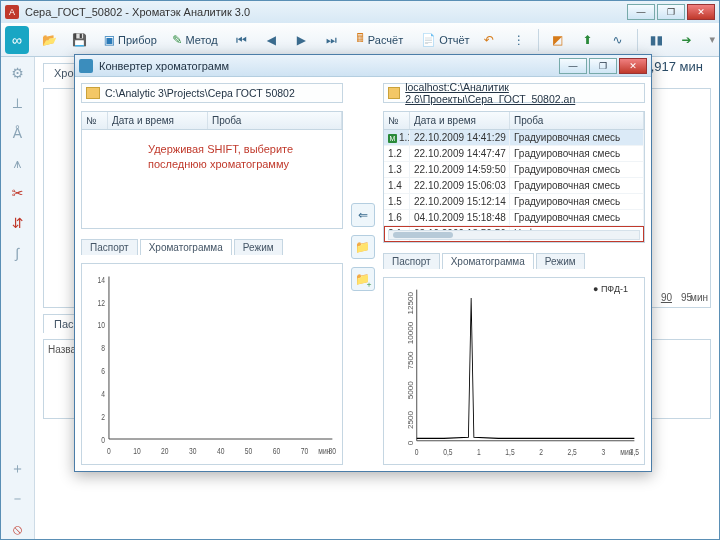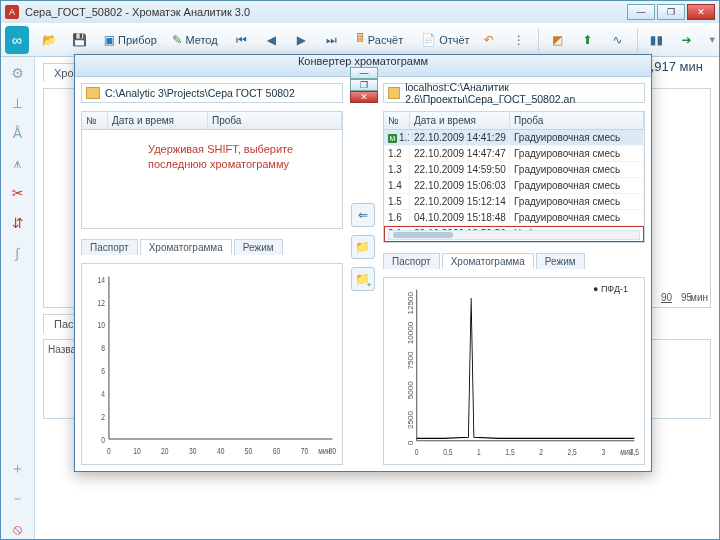"Конвертер хроматограмм" .dialog-titlebar { flex-direction: column -> none }
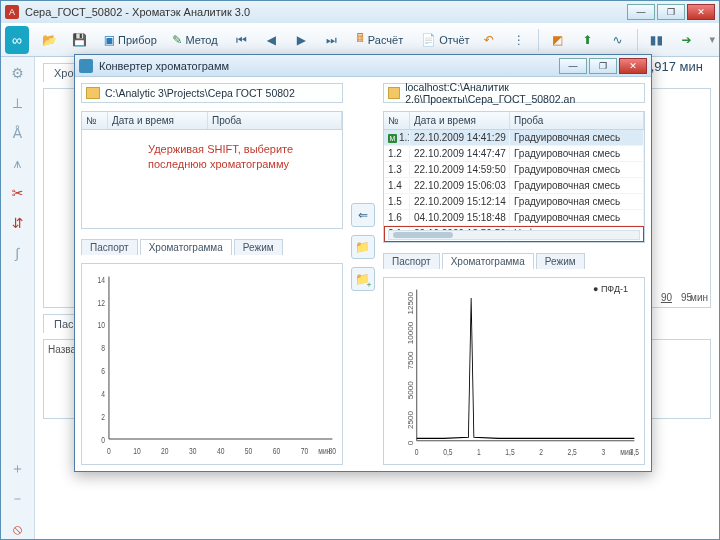"localhost:C:\Аналитик" span { text-decoration: none -> underline }
